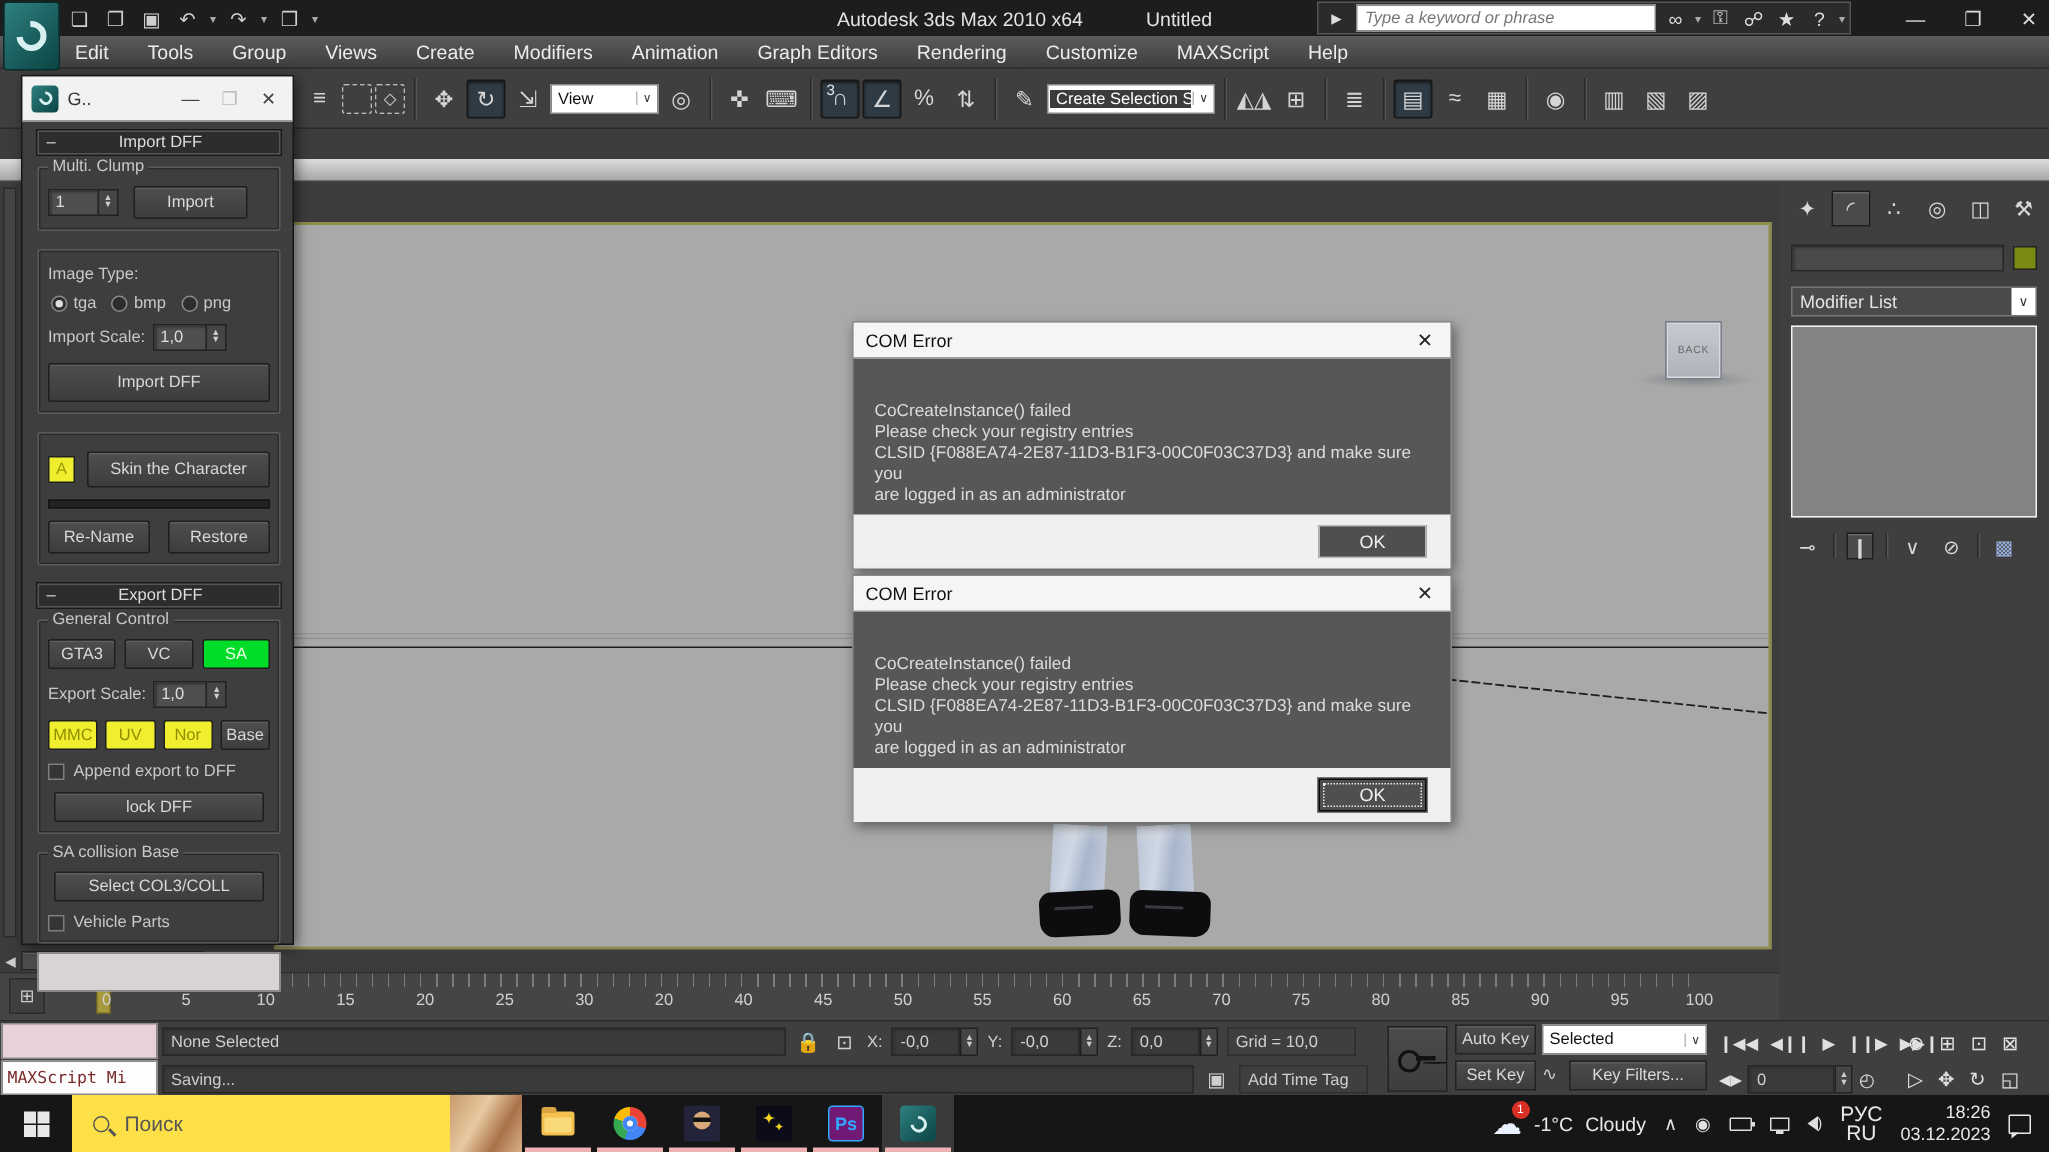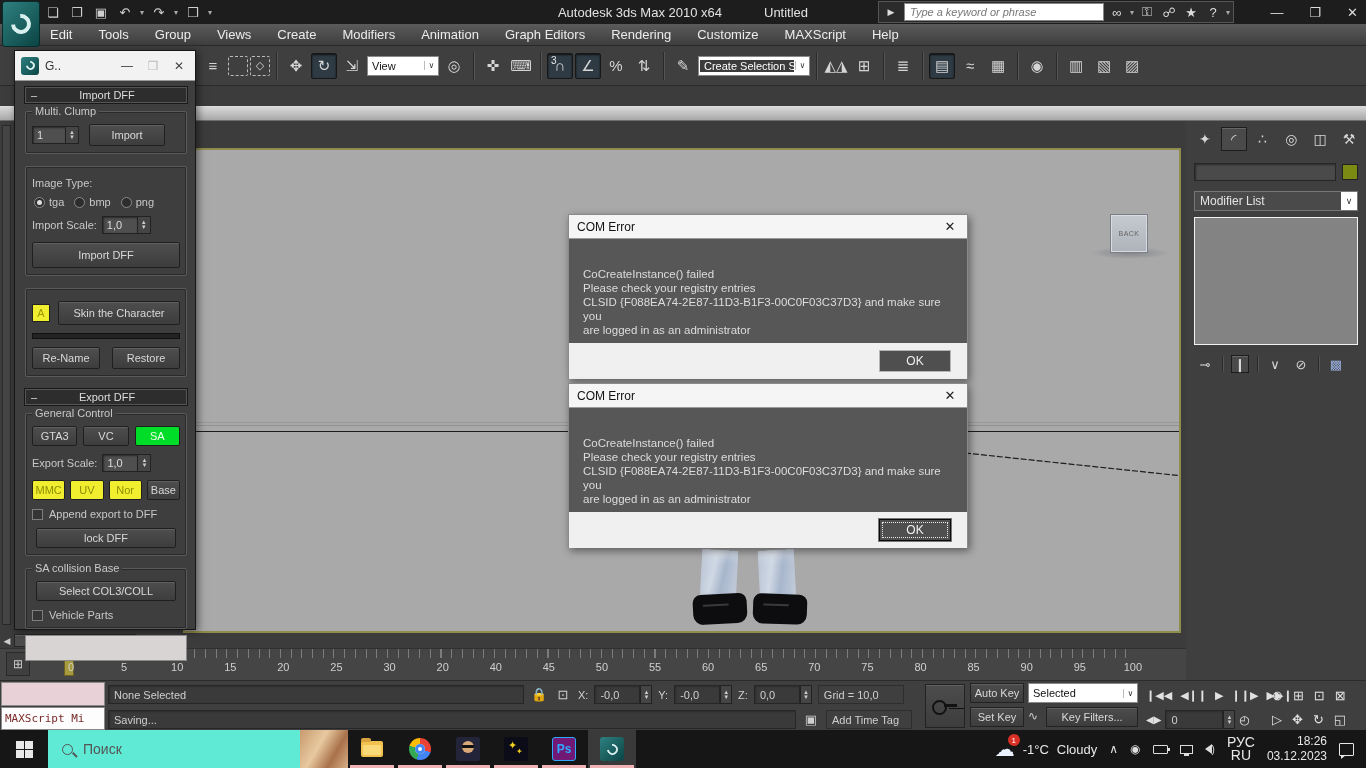"Поиск" #tb-search { background: #5eead4 -> #fde047 }
